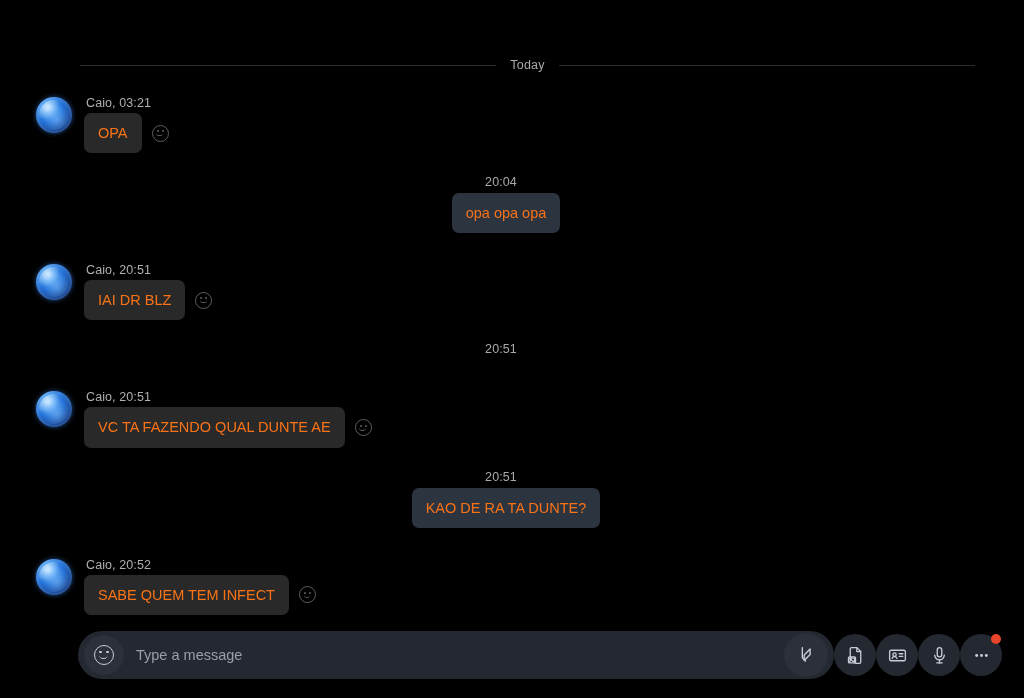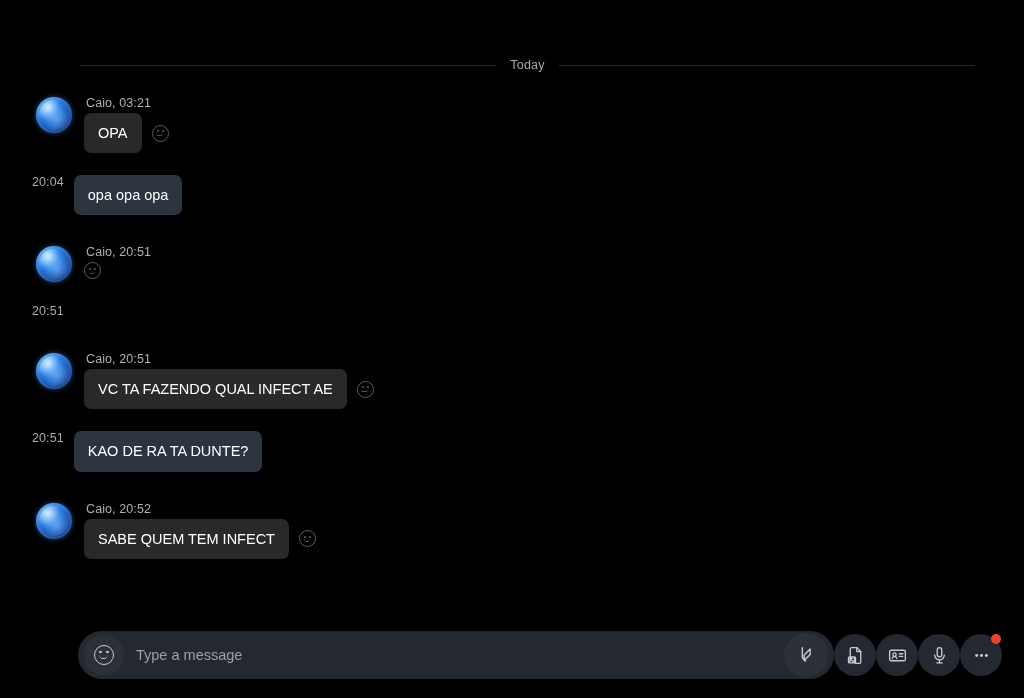"OPA" .bubble { color: #ffffff -> #f97316 }
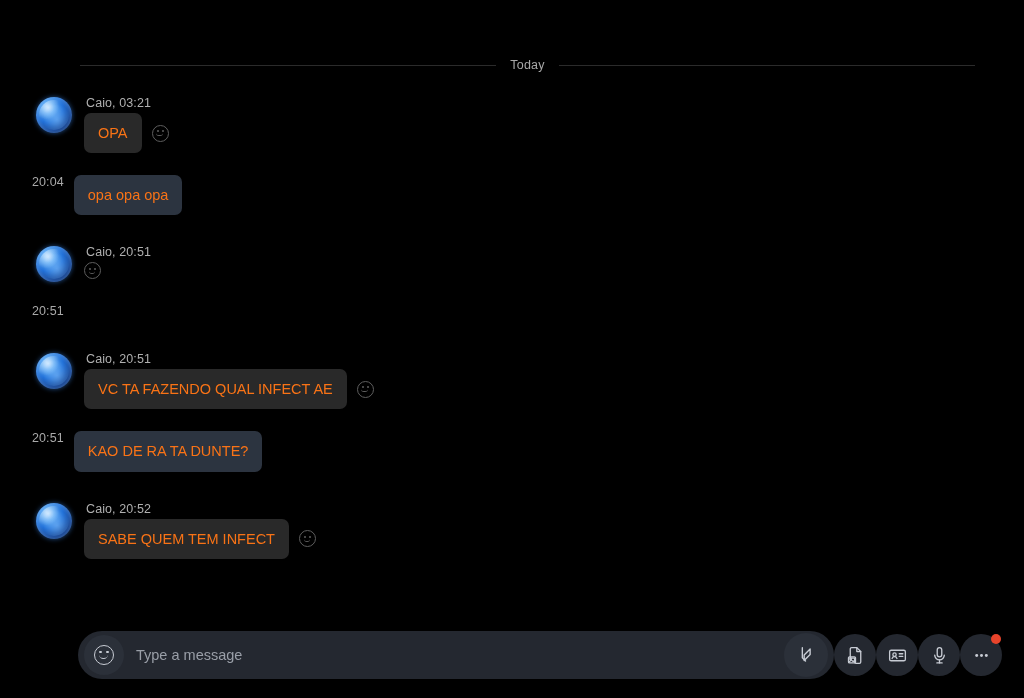"20:04" .msg-out { align-items: flex-start -> center; flex-direction: row -> column }
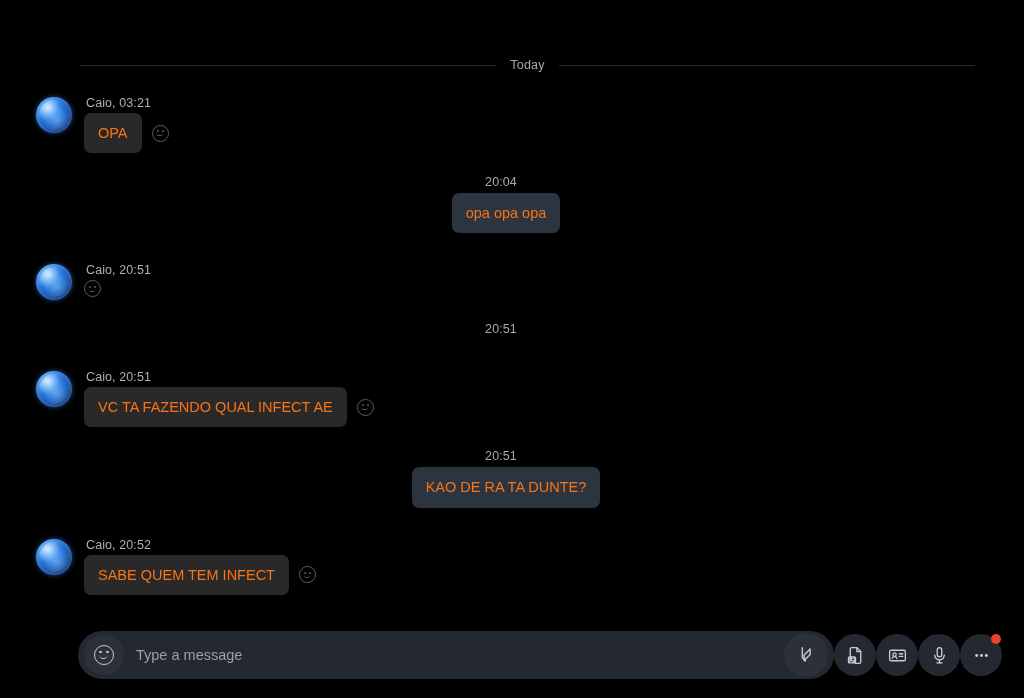"IAI DR BLZ" div.bubble { html: none -> <div>IAI DR BLZ</div> }
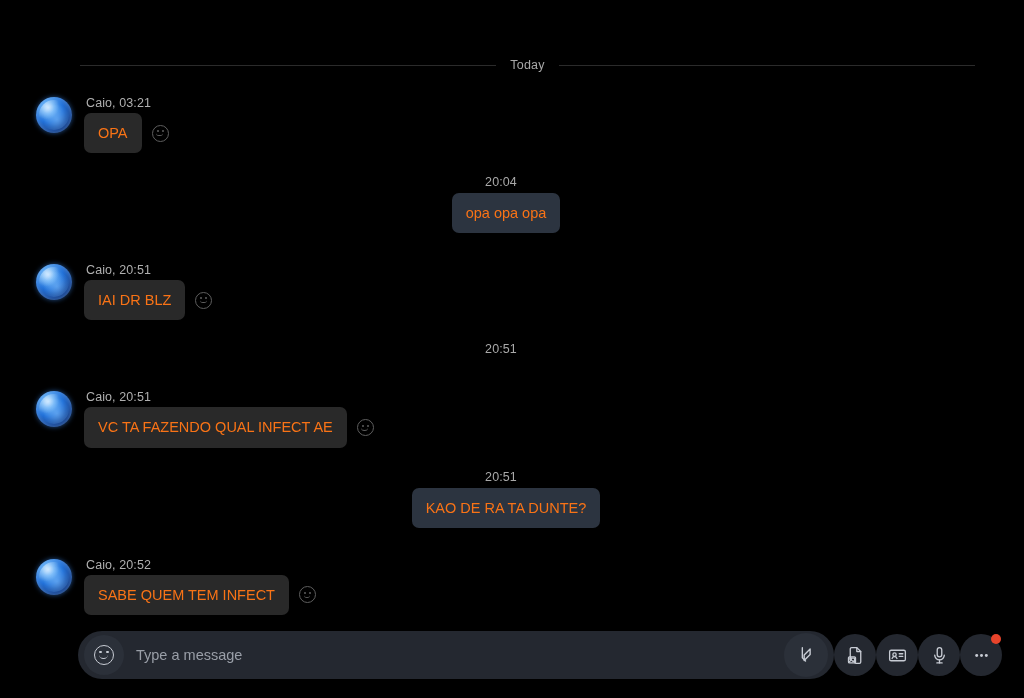"VC TA FAZENDO QUAL INFECT" div.bubble { text: INFECT -> DUNTE }
